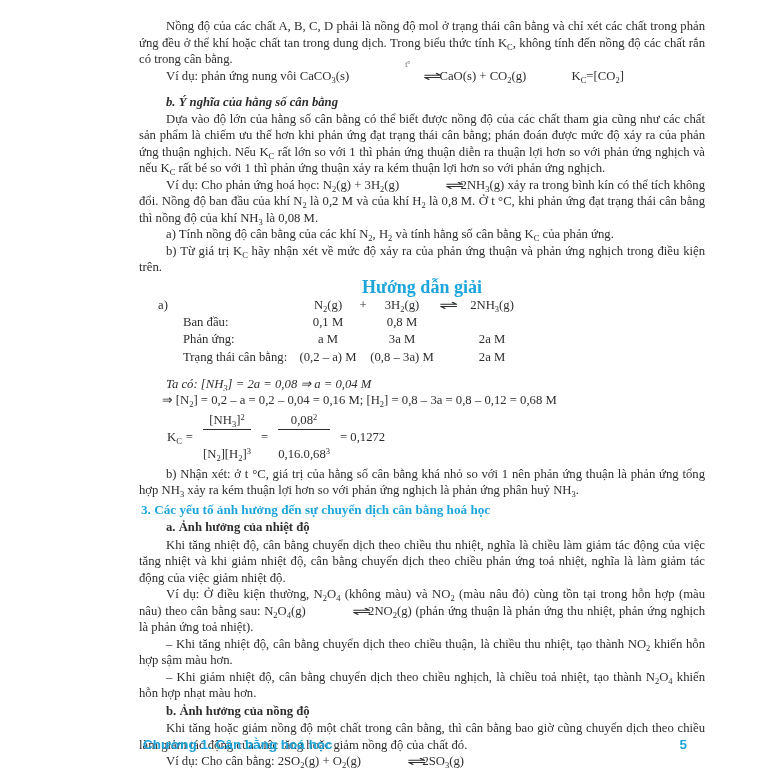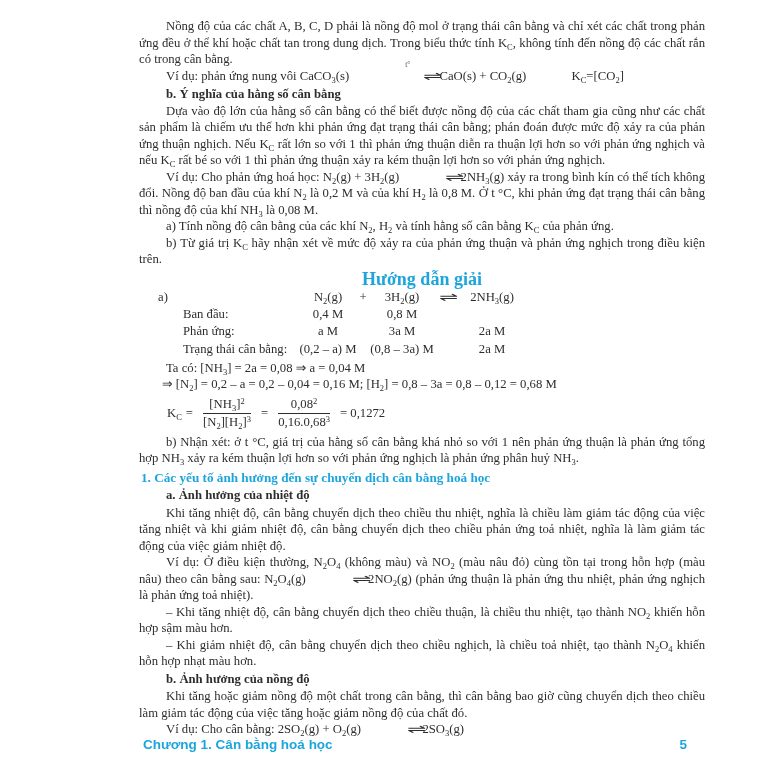"b. Ý nghĩa của hằng" .mt2 { font-style: none -> italic; margin-top: 2px -> 10px }
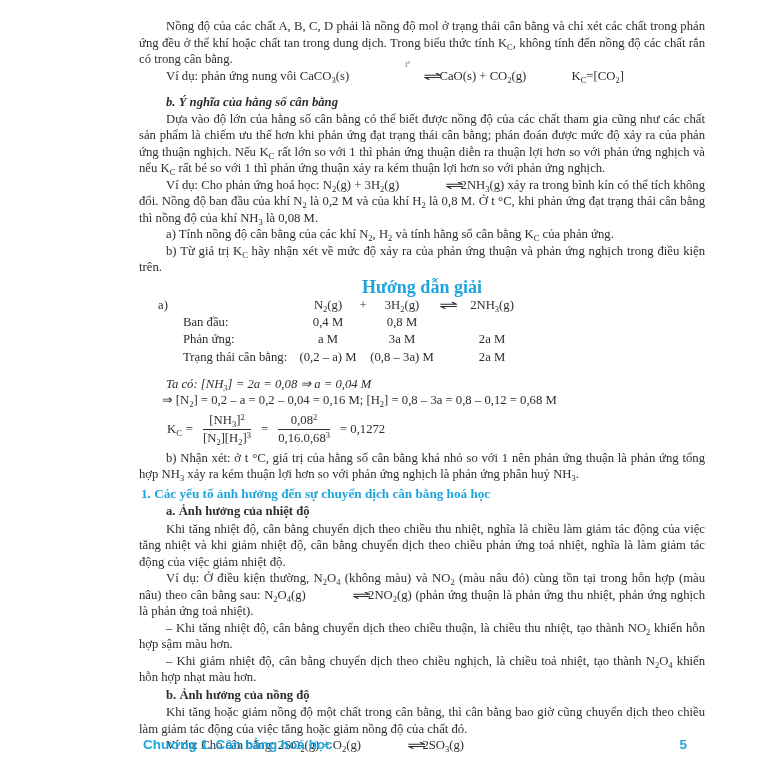"0,4 M" div { text: 0,4 -> 0,1 }
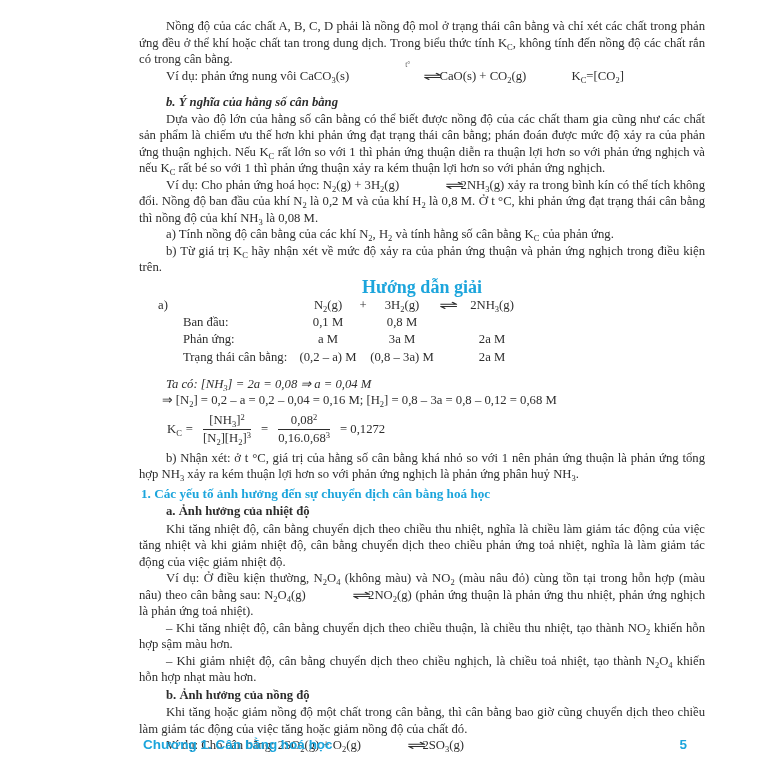"[NH3]2" .frac { gap: none -> 16px }
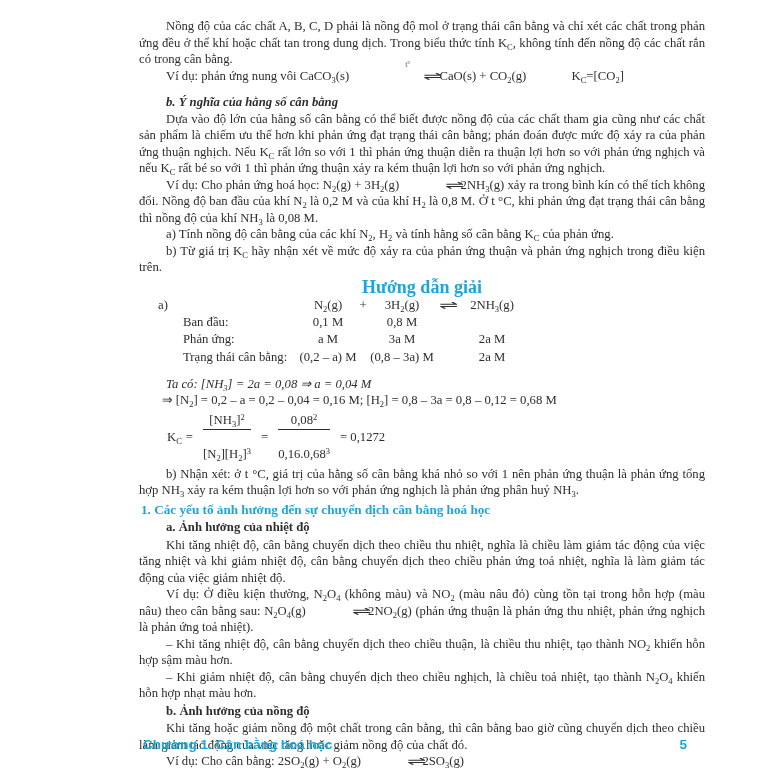"1. Các yếu tố ảnh" div.sec4-heading { text: 1 -> 3 }
